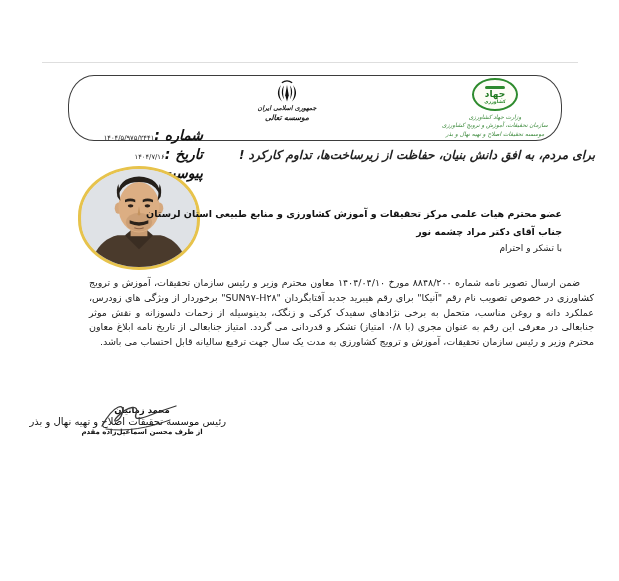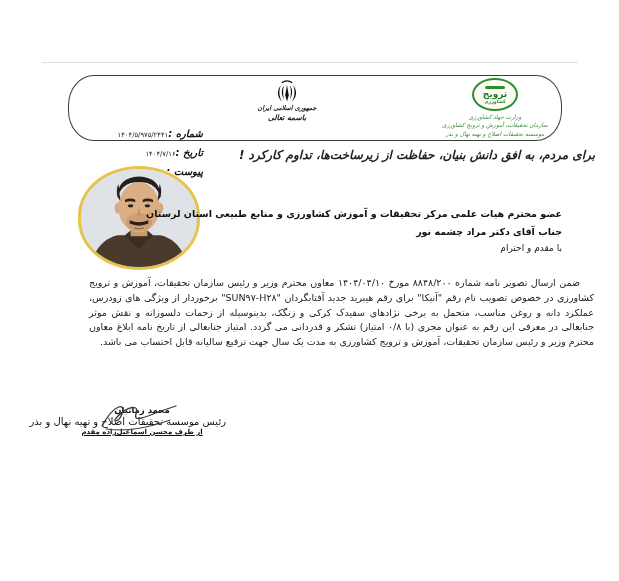"ترویج" div.logo-title { text: ترویج -> جهاد }
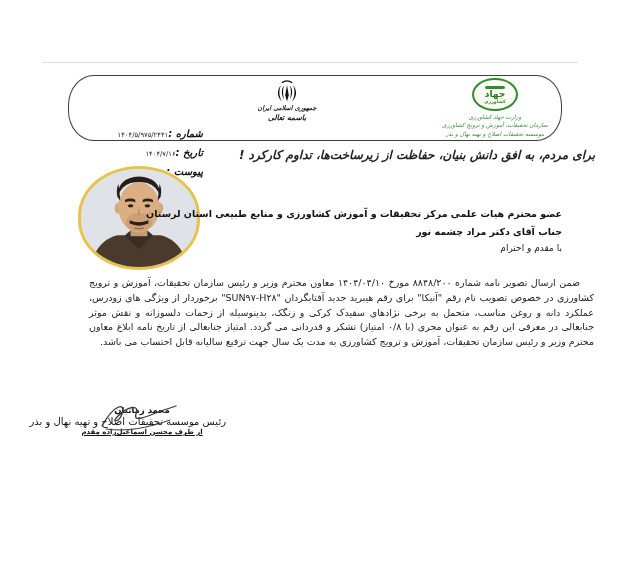"باسمه تعالی" div.basmala-line { text: باسمه -> موسسه }
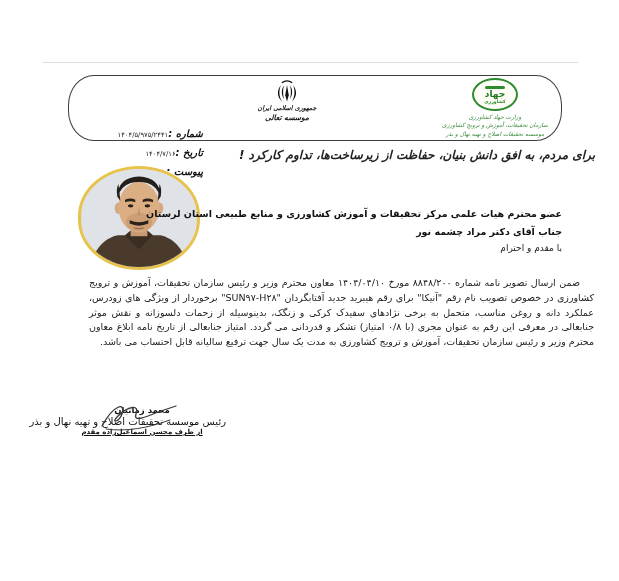"شماره :" .meta-label { font-size: 10px -> 14px }
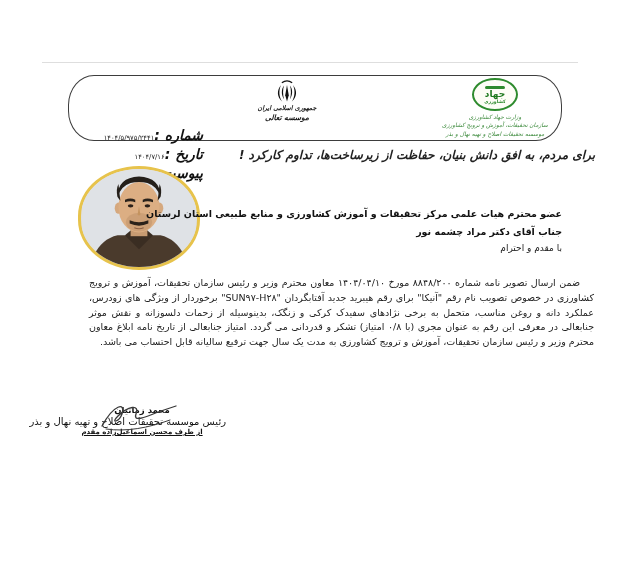"با مقدم و احترام" div.rec-salutation { text: مقدم -> تشکر }
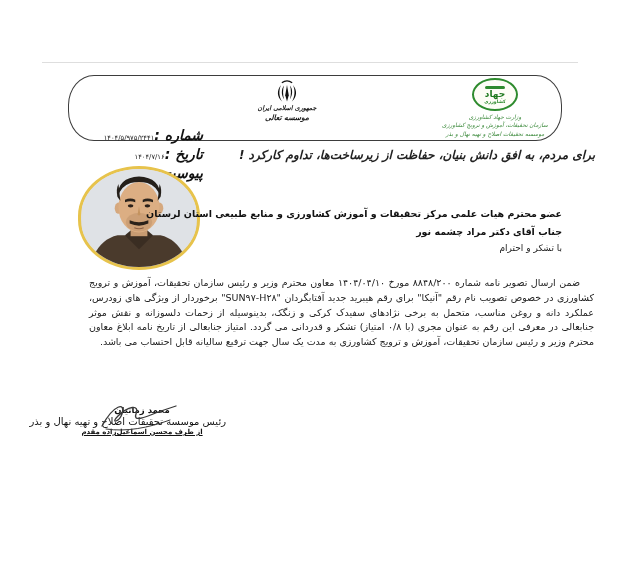"از طرف محسن اسماعیل‌زاده مقدم" .sig-behalf { text-decoration: underline -> none }
